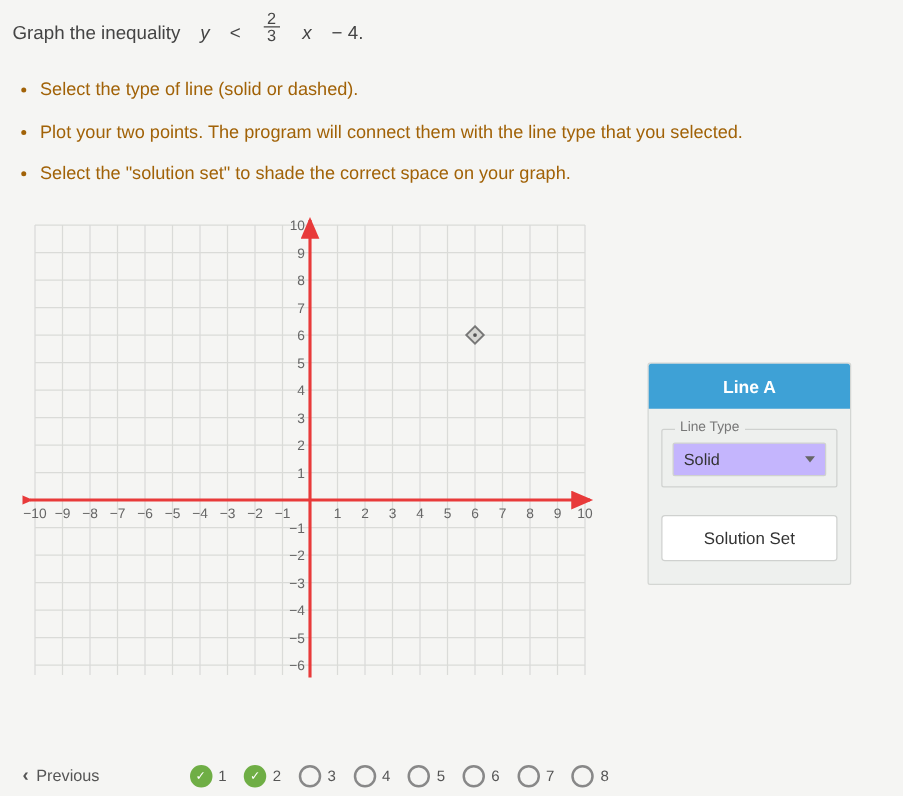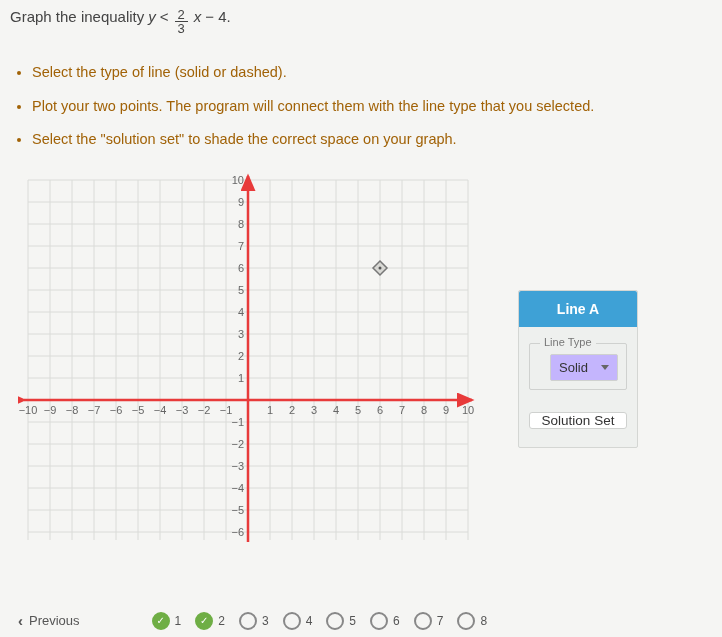"Graph the inequality" .prompt { align-items: flex-start -> flex-end; gap: 4px -> 16px }
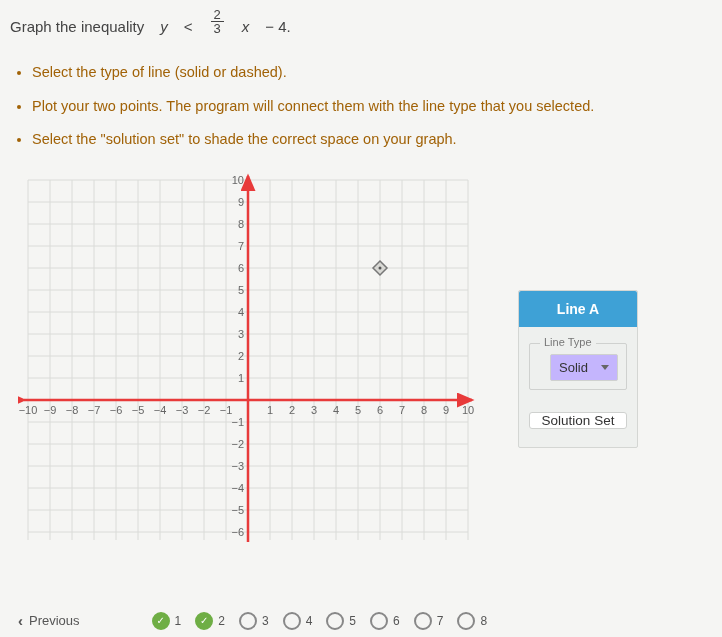"Line A" .panel { width: 120px -> 163px }
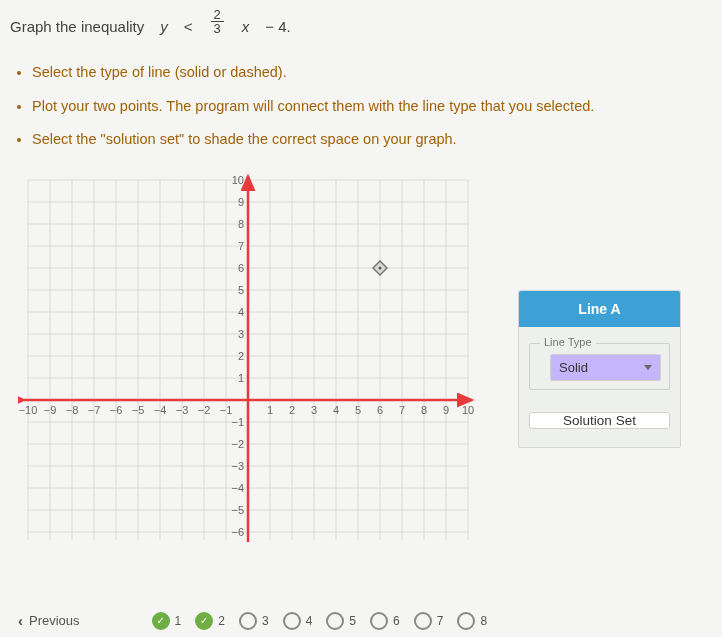"Line Type" .fieldset { padding: 10px 8px 8px 20px -> 10px 8px 8px 8px }
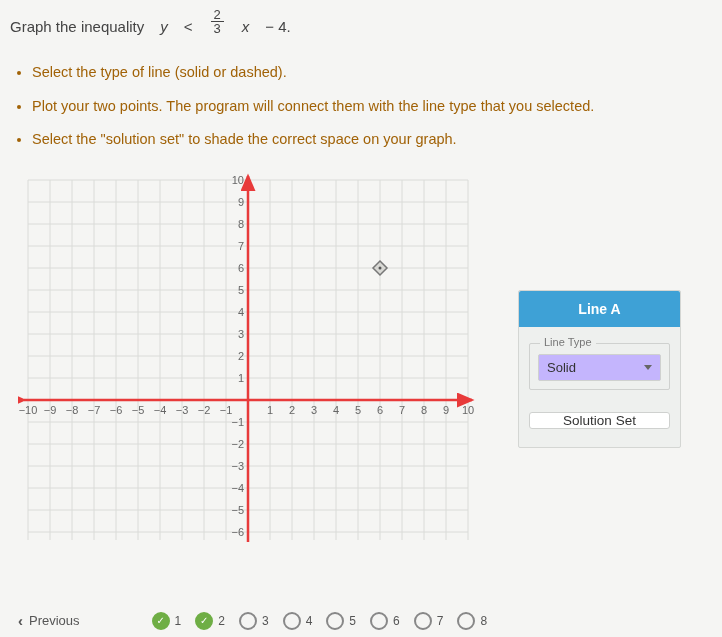"Solution Set" .sol-btn { padding: none -> 10px }
